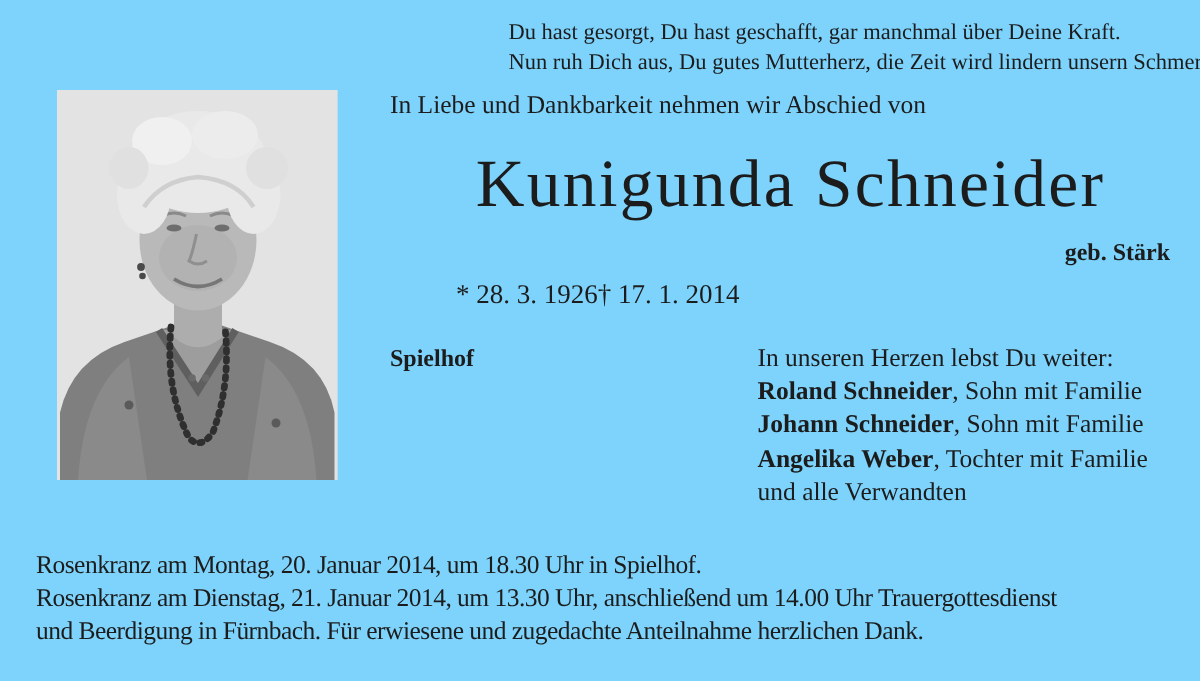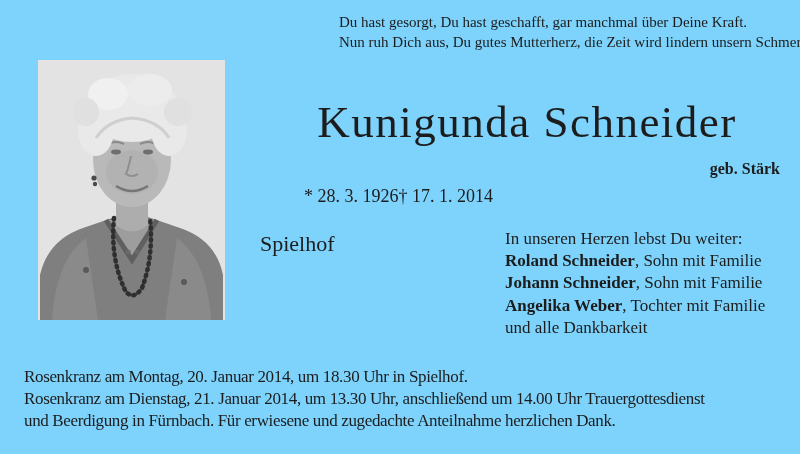"In Liebe und Dankbarkeit nehmen" div.intro { html: none -> <div>In Liebe und Dankbarkeit nehmen wir Abschied von</div> }
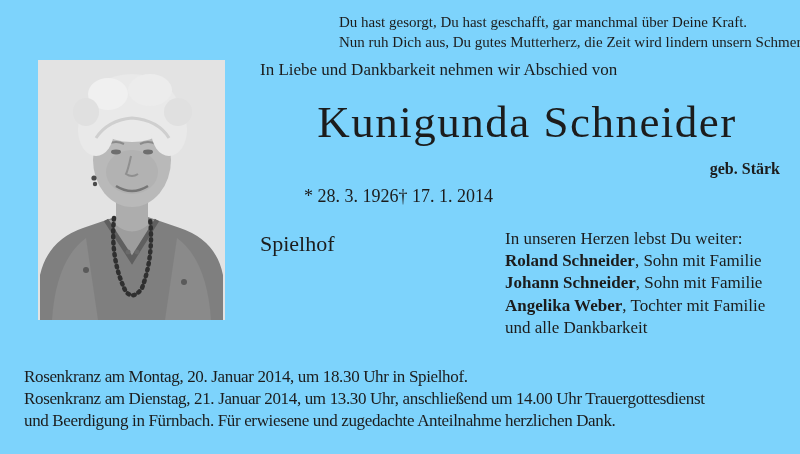"Spielhof" .residence { font-size: 22px -> 16px; font-weight: normal -> bold }
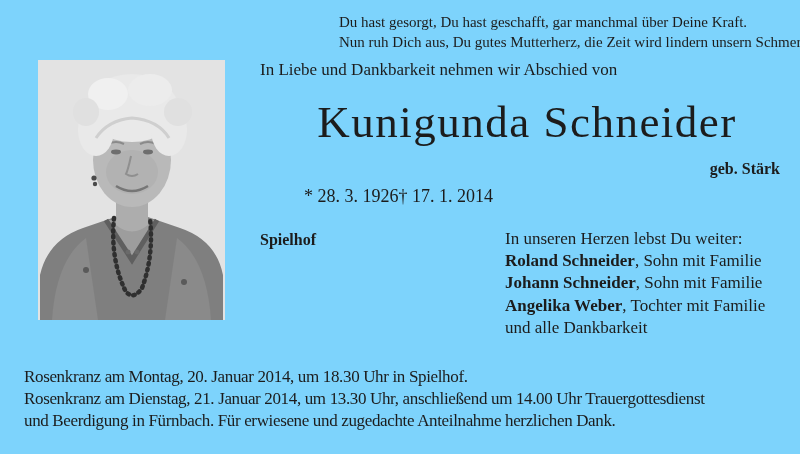"und alle Dankbarkeit" div { text: Dankbarkeit -> Verwandten }
